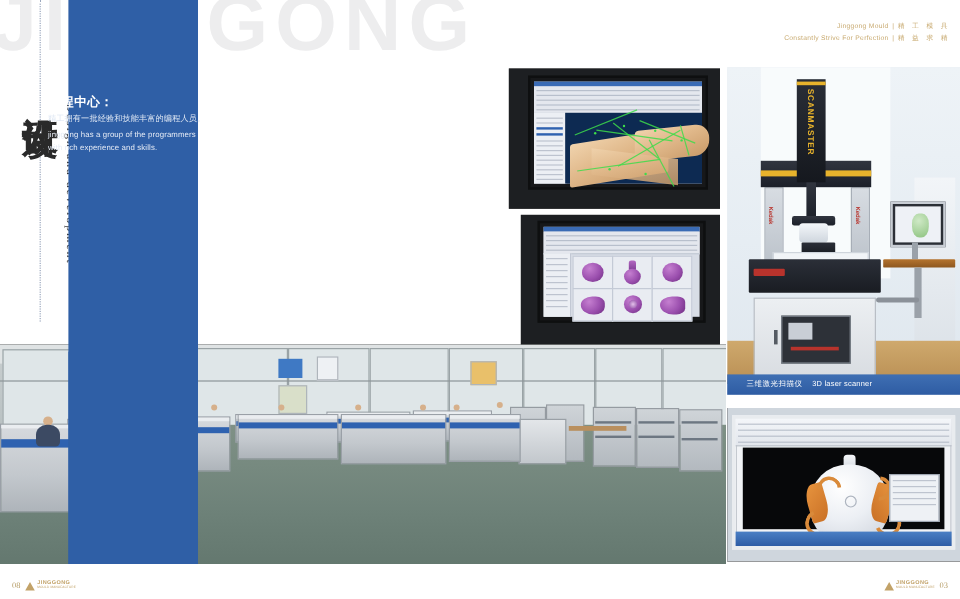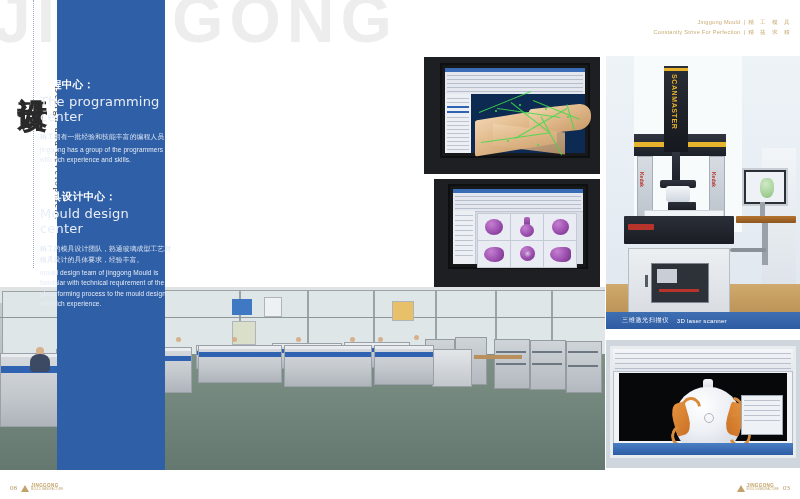"The programming center" h2 { html: <h2>The programming center</h2> -> none }
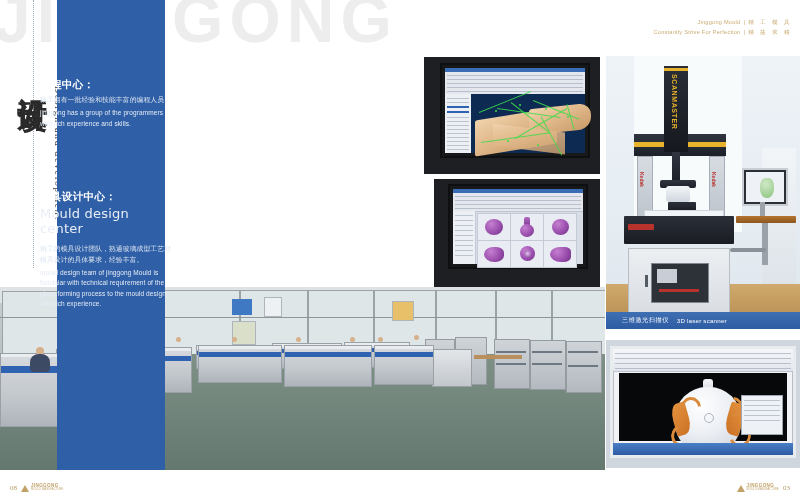"模具设计中心：" div.blk { html: <div> <h3>模具设计中心：</h3> <h2>Mould design center</h2> <p>精工的模具设计团队，熟通玻璃成型工艺对模具设计的具体要求，经验丰富。</p> <p>mould design team of jinggong Mould is familaiar with technical requirement of the glass forming process to the mould design, with rich experience.</p> </div> -> none }
